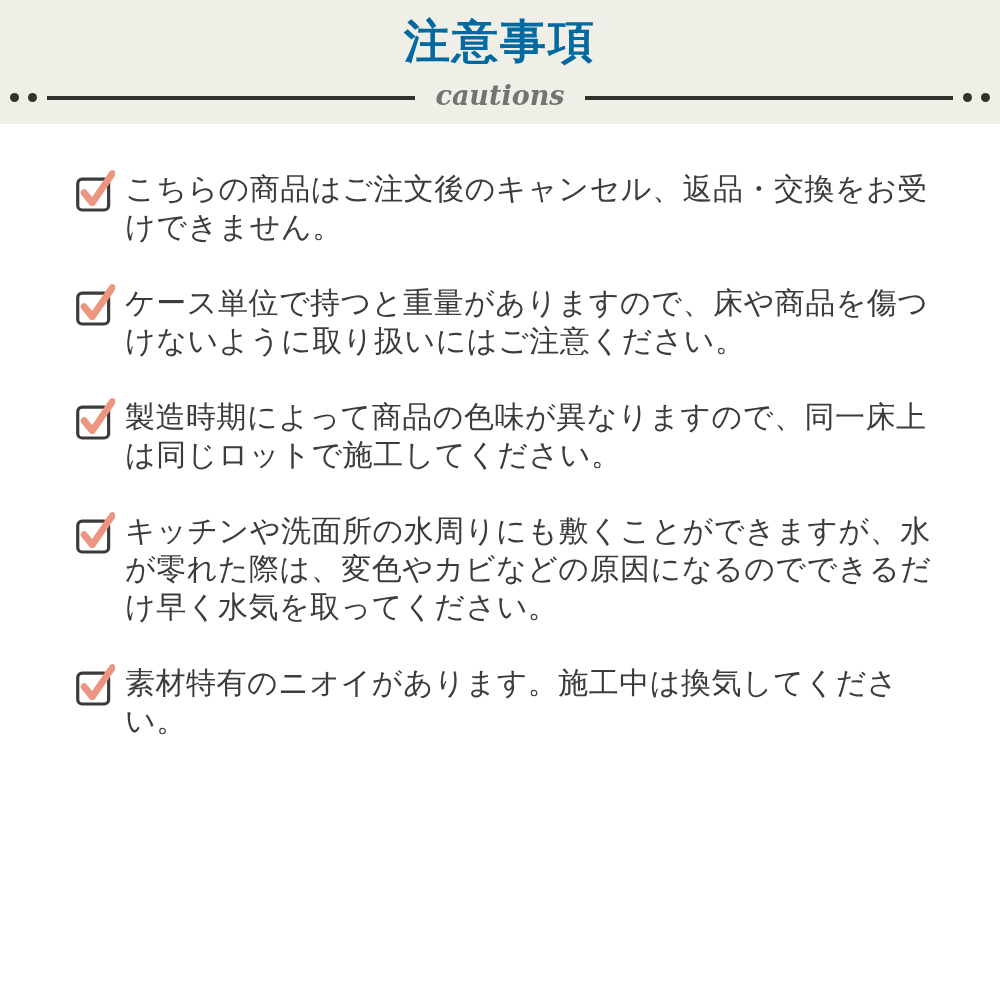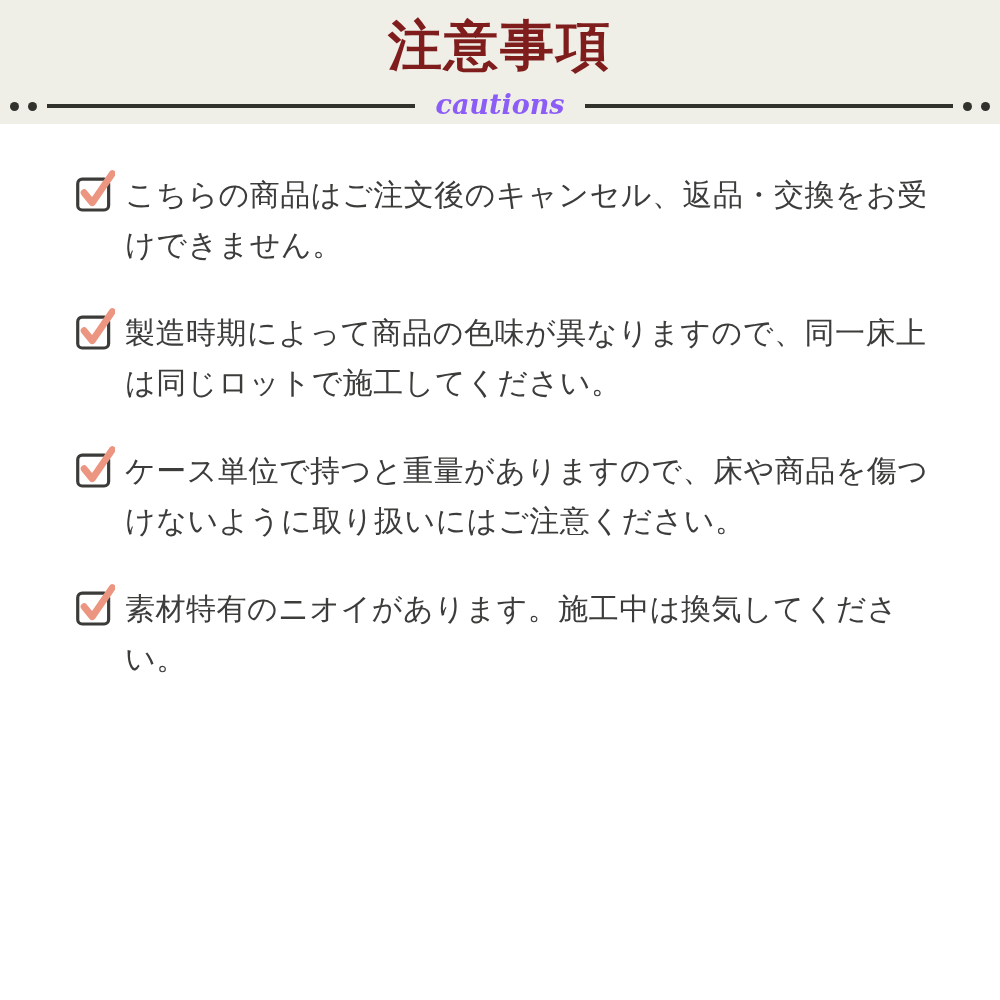"注意事項" .title { color: #7f1d1d -> #0369a1; font-size: 54px -> 46px }
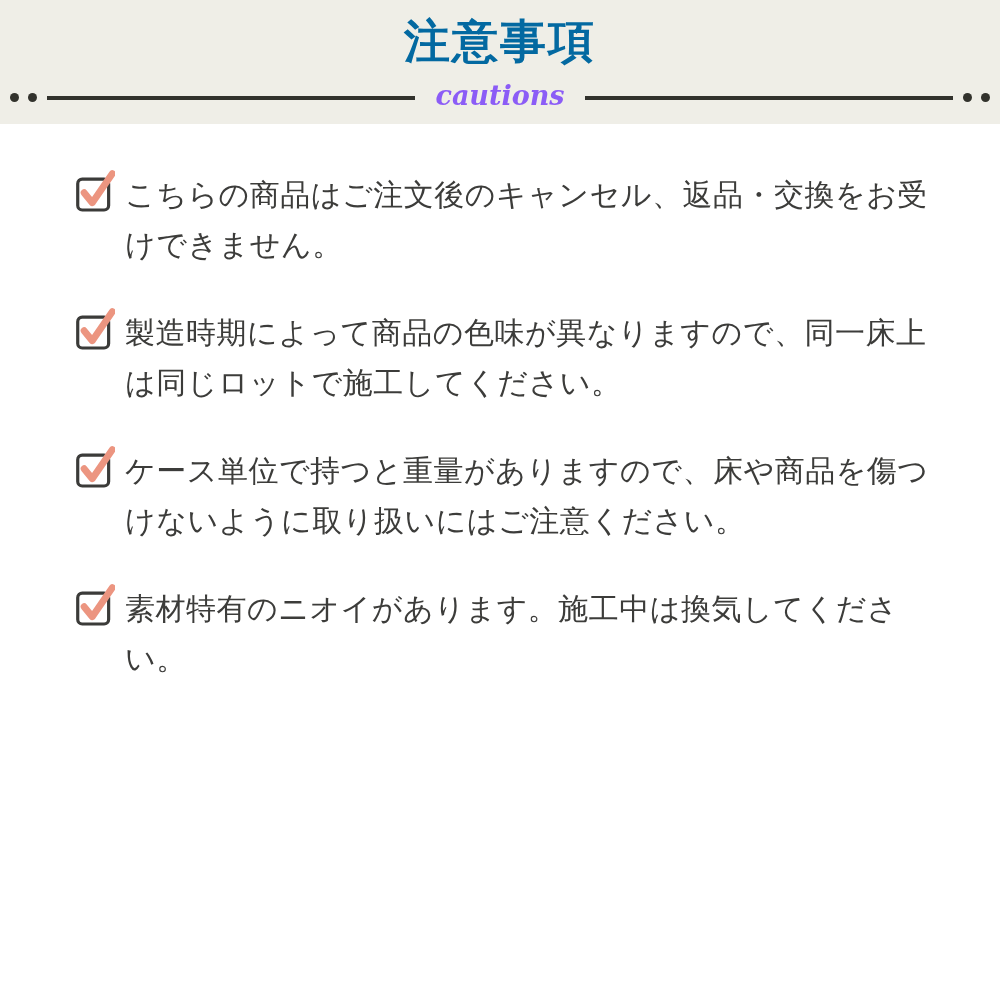"cautions" .subtitle { color: #8b5cf6 -> #737373 }
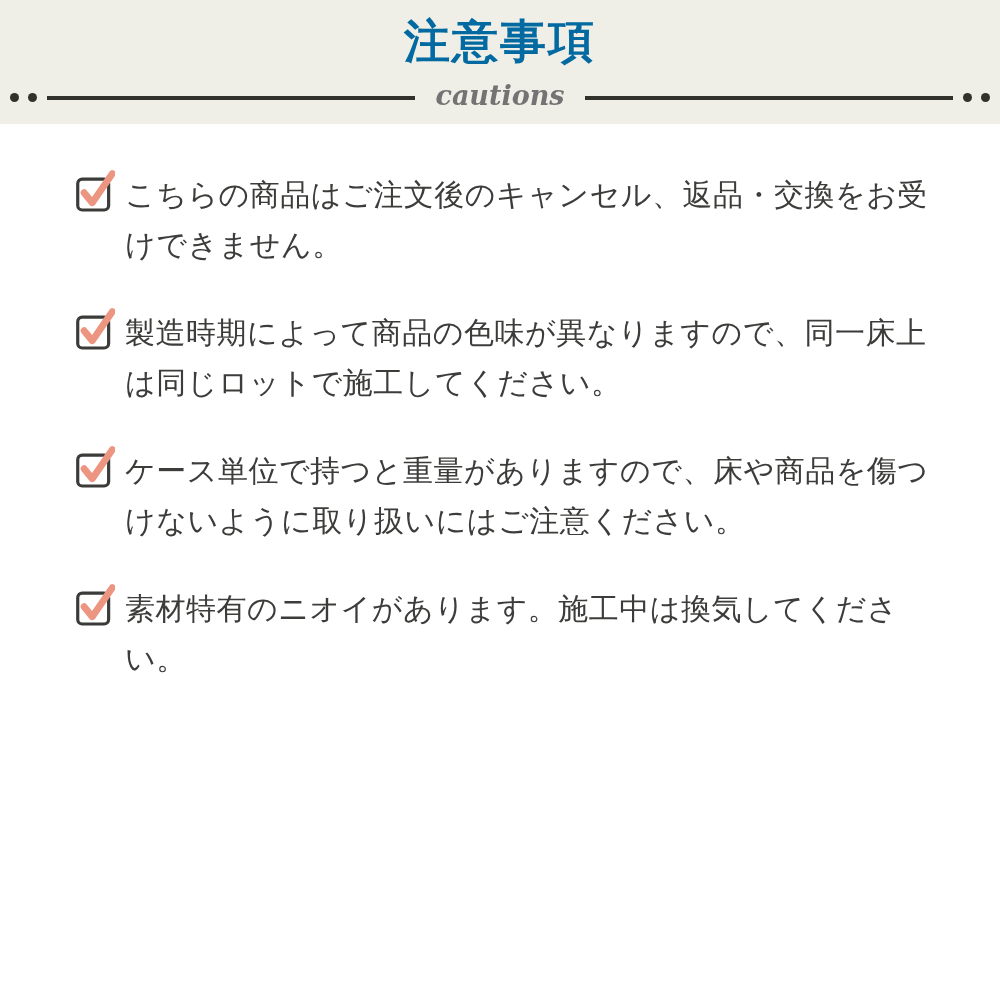"こちらの商品はご注文後のキャンセル、返品・交換をお受けできません。" .caution-text { line-height: 50px -> 38px }
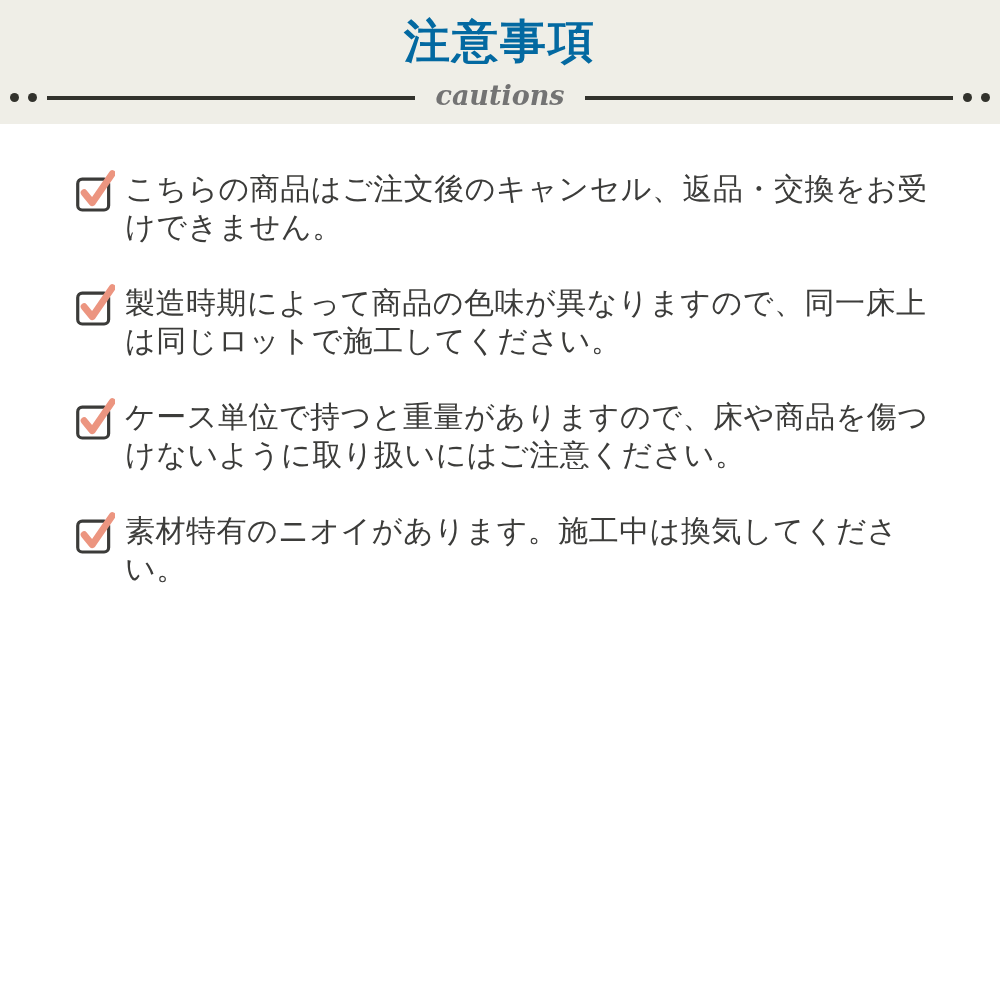"製造時期によって商品の色味が異なりますので、同一床上は同じロットで施工してくださ" li.caution-item { order: before "ケース単位で持つと重量がありますので、床や商品を傷つけないように取り扱いにはご注" -> after "ケース単位で持つと重量がありますので、床や商品を傷つけないように取り扱いにはご注" }
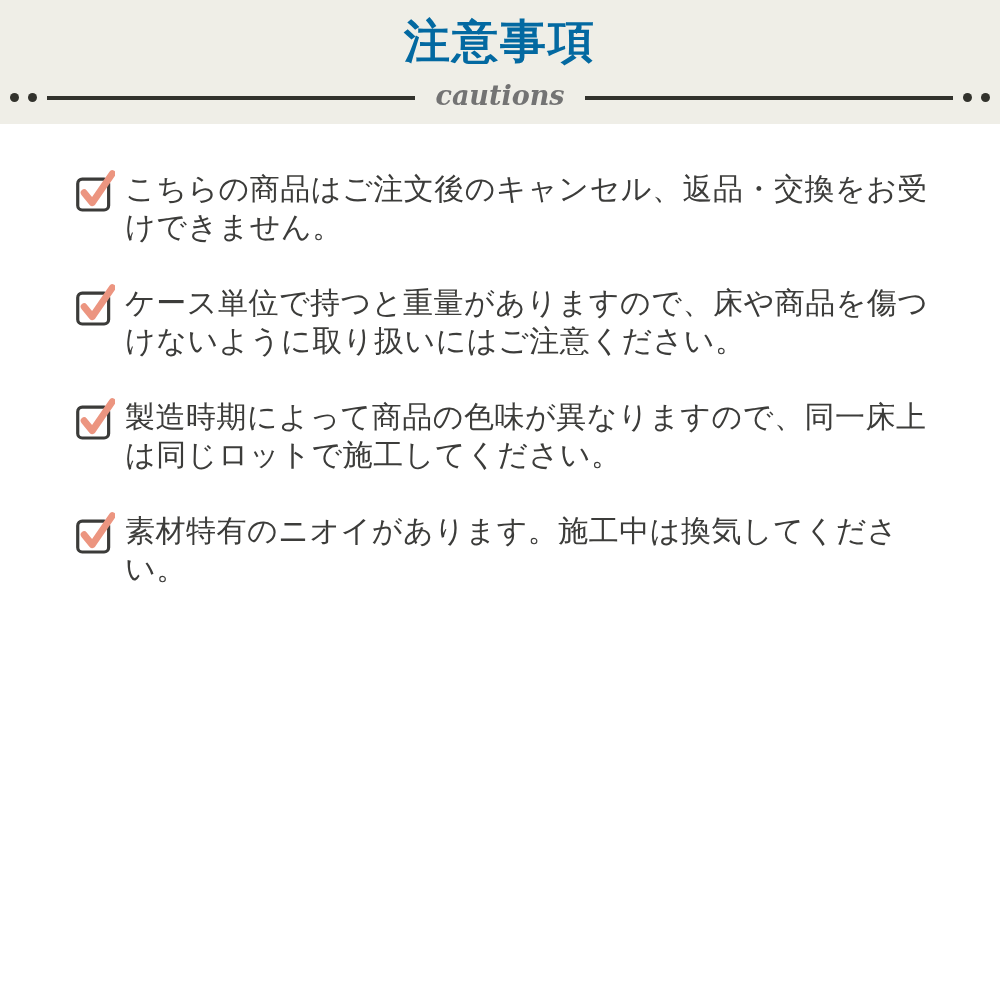"キッチンや洗面所の水周りにも敷くことができますが、水が零れた際は、変色やカビなど" li.caution-item { html: none -> <li> <span> <svg> <rect></rect> <path></path> </svg> </span> <p>キッチンや洗面所の水周りにも敷くことができますが、水が零れた際は、変色やカビなどの原因になるのでできるだけ早く水気を取ってください。</p> </li> }
